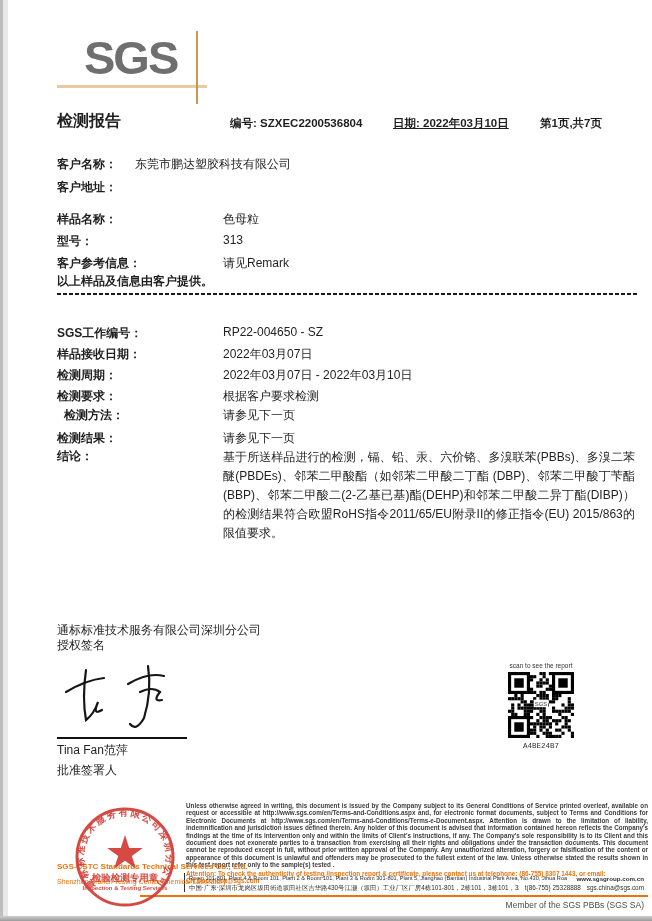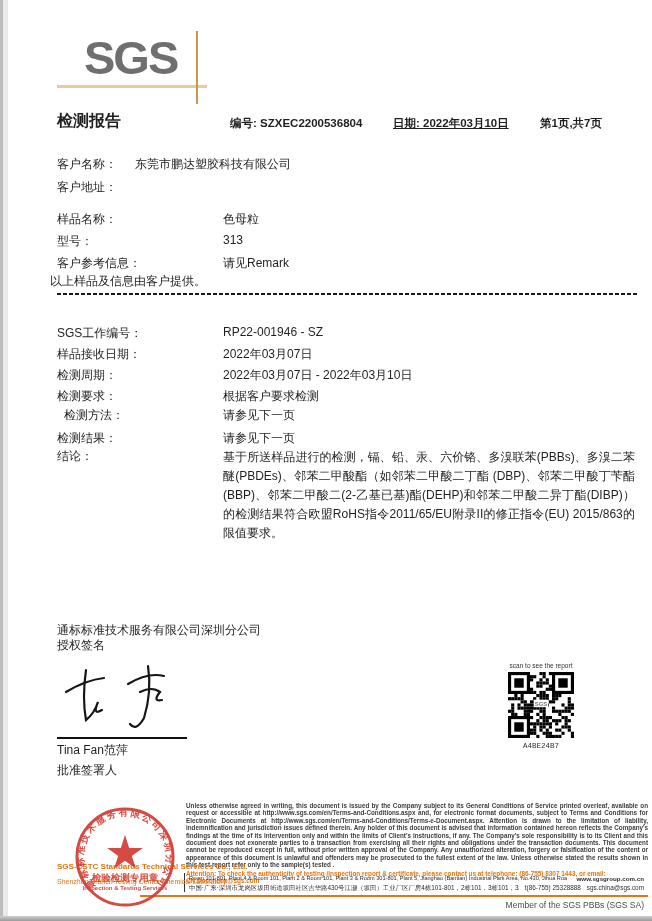"客户名称：" .lab { font-weight: none -> bold }
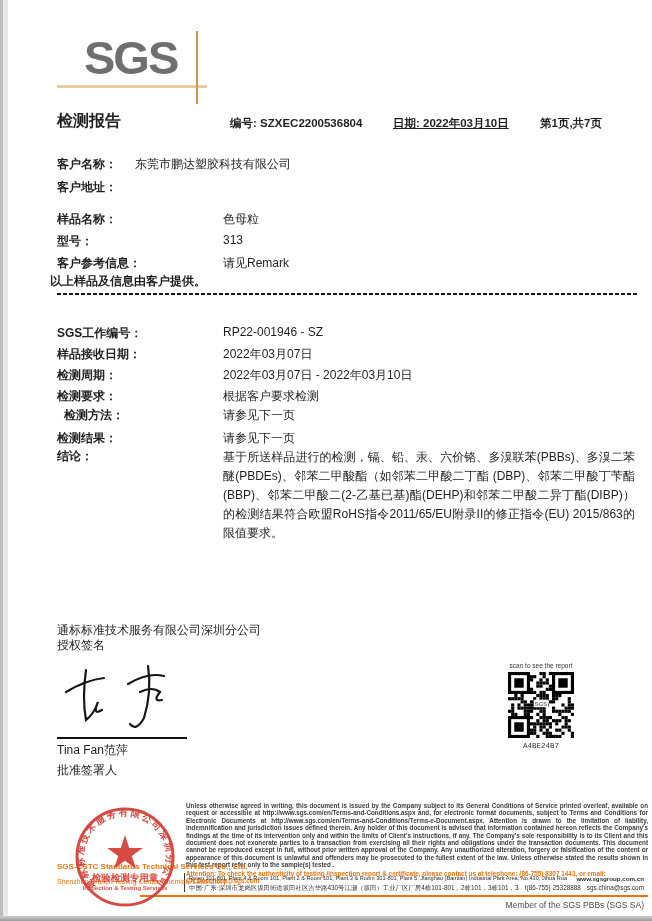"以上样品及信息由客户提供。" div.abs { left: 50px -> 57px }
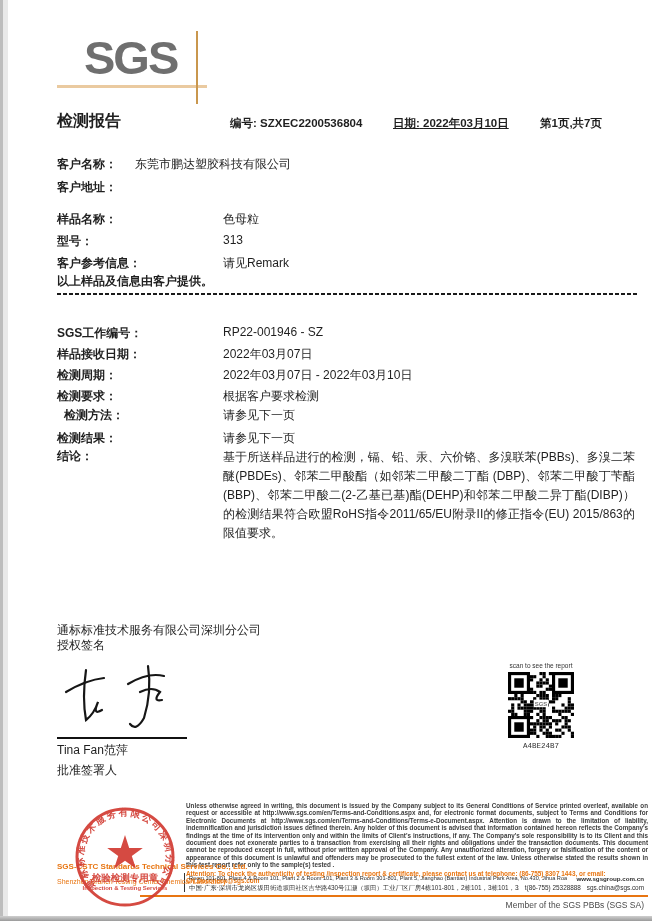"RP22-001946 - SZ" div.abs { text: RP22-001946 -> RP22-004650 }
